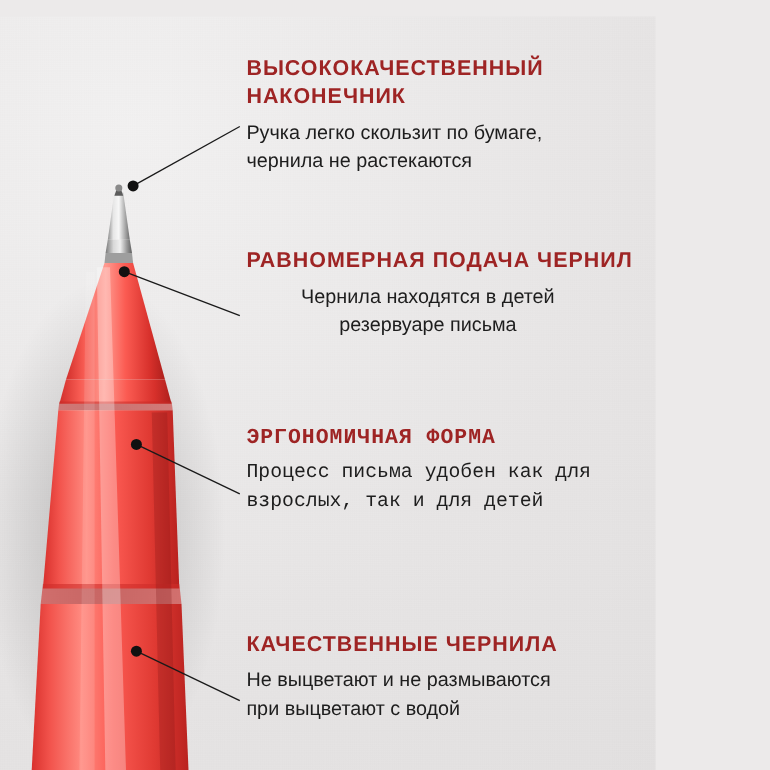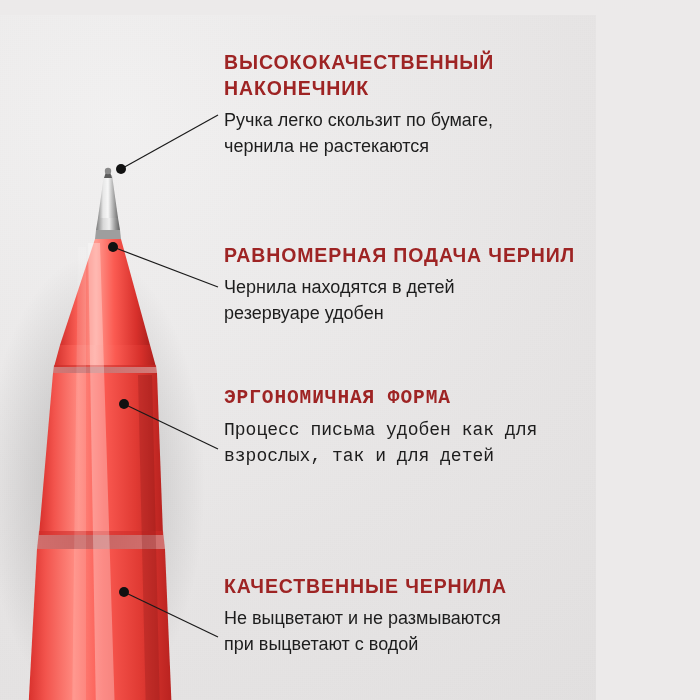"РАВНОМЕРНАЯ ПОДАЧА ЧЕРНИЛ" #c2 { text-align: none -> center; top: 227px -> 209px }
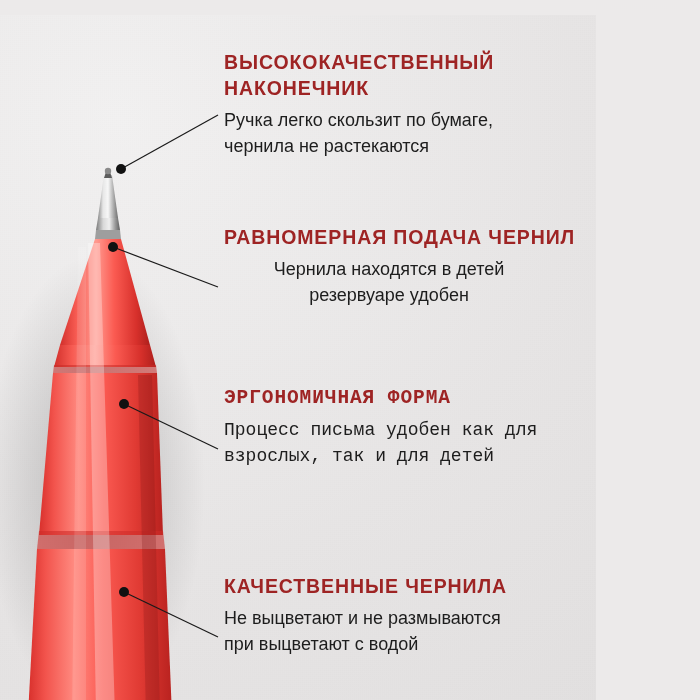"резервуаре удобен" span { text: удобен -> письма }
